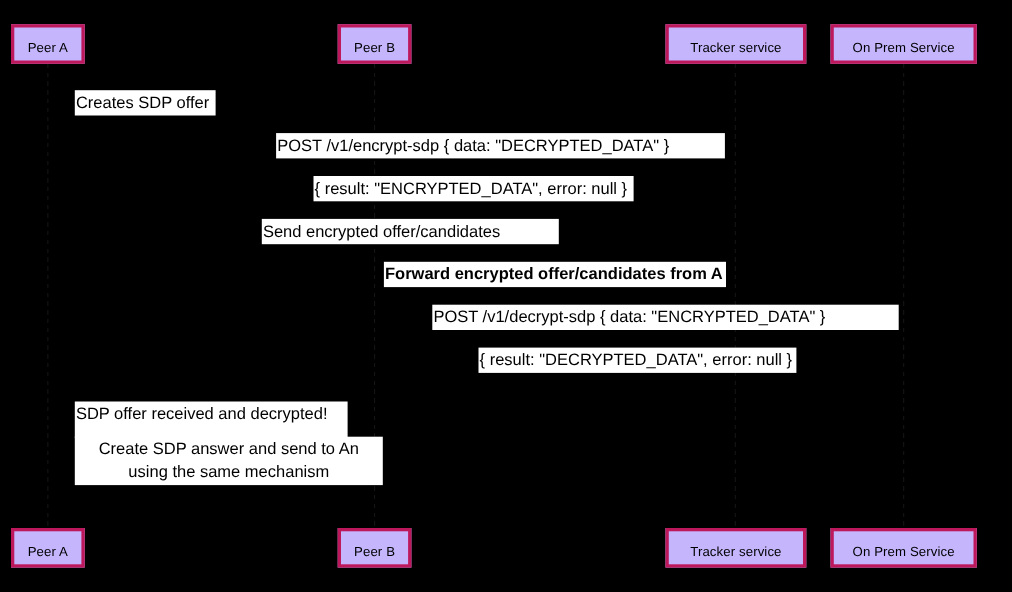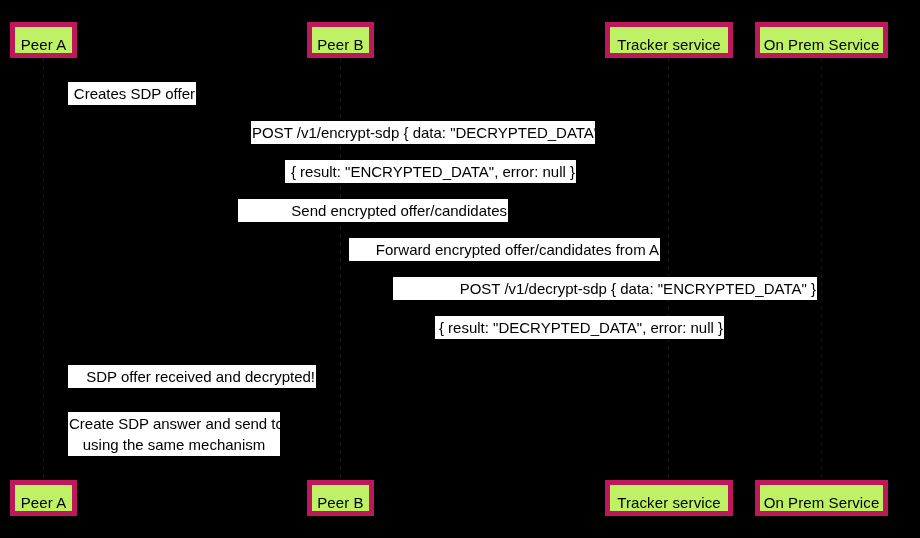"Peer A" .participant { background: #bef264 -> #c4b5fd; border: 5px solid #be185d -> 3px solid #be185d; font-size: 15px -> 12px }
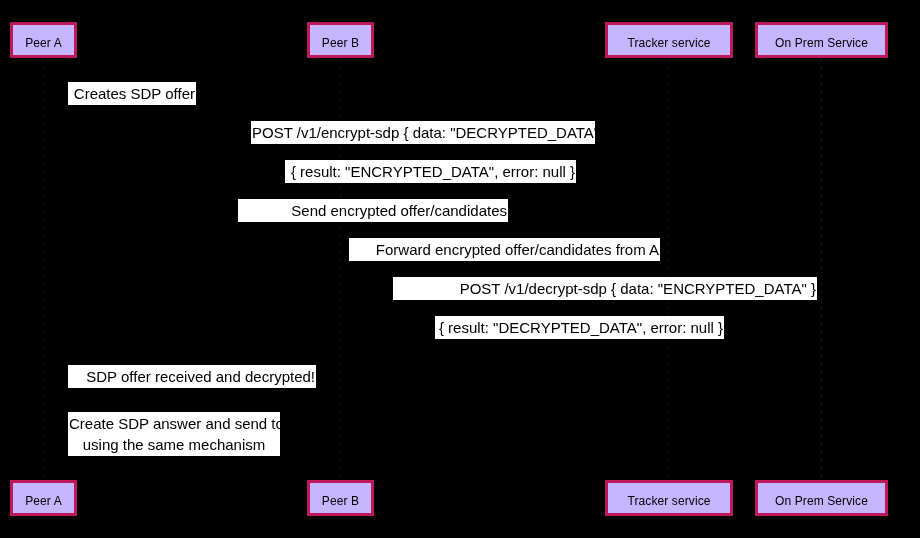"Creates SDP offer" .msg.left { text-align: right -> left }
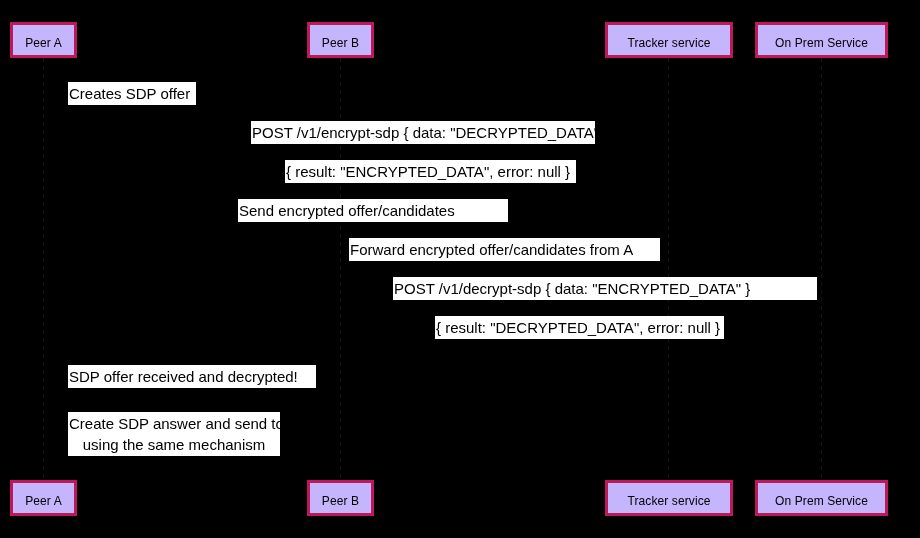"POST /v1/encrypt-sdp { data:" div.msg { width: 344px -> 408px }
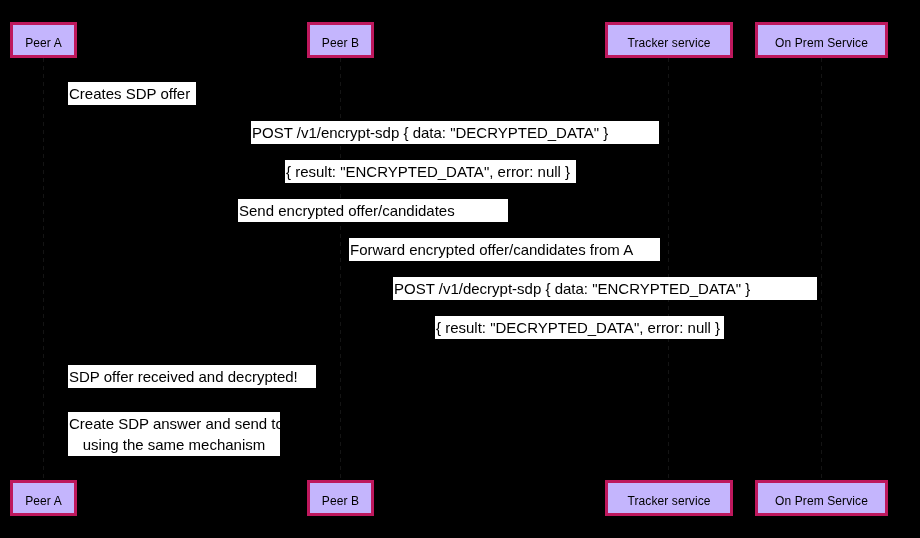"Forward encrypted offer/candidates from" div.msg { font-weight: none -> bold }
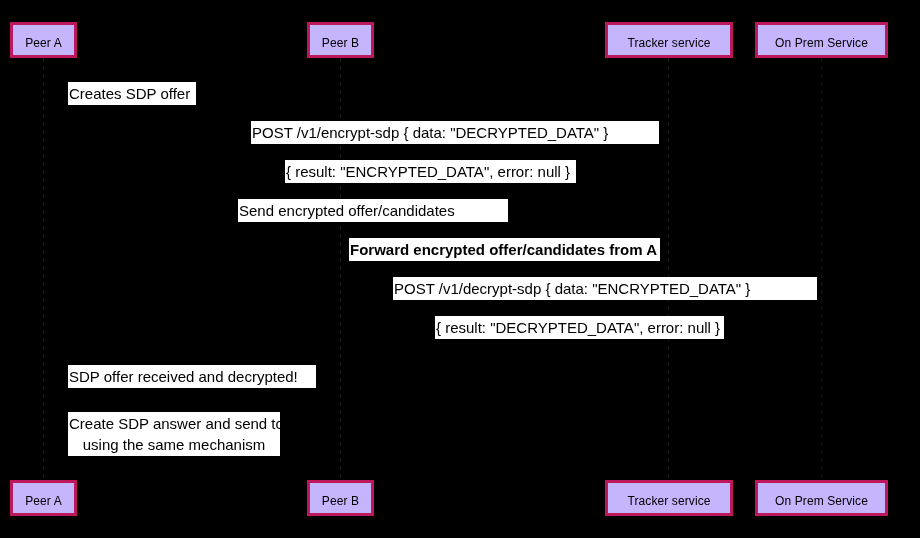"SDP offer received and decrypted!" div.msg { height: 23px -> 33px }
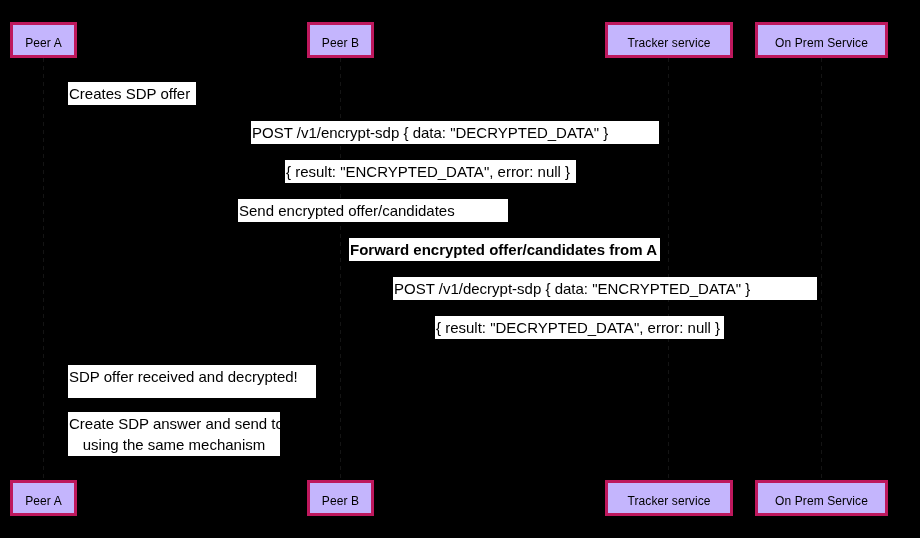"Create SDP answer and send" div.msg { top: 412px -> 397px; width: 212px -> 280px }
